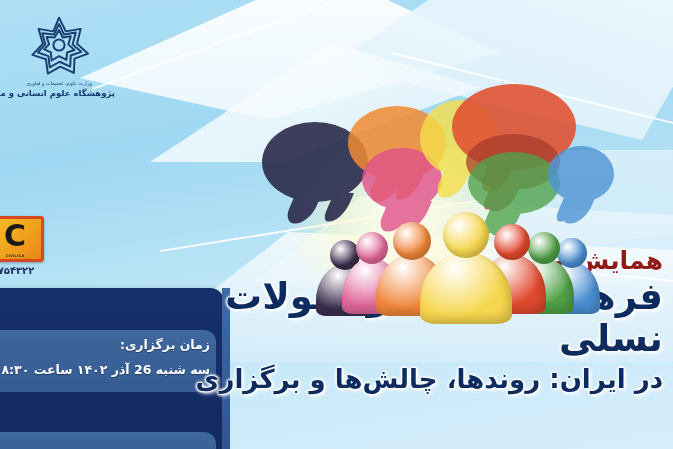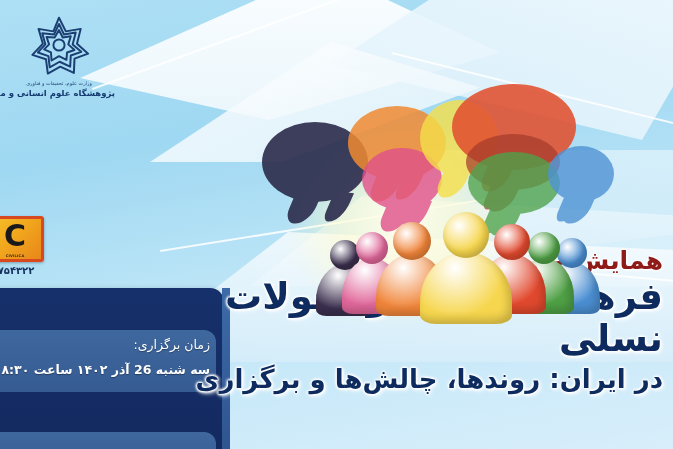"زمان برگزاری:" .panel-label { font-weight: 400 -> 700 }
